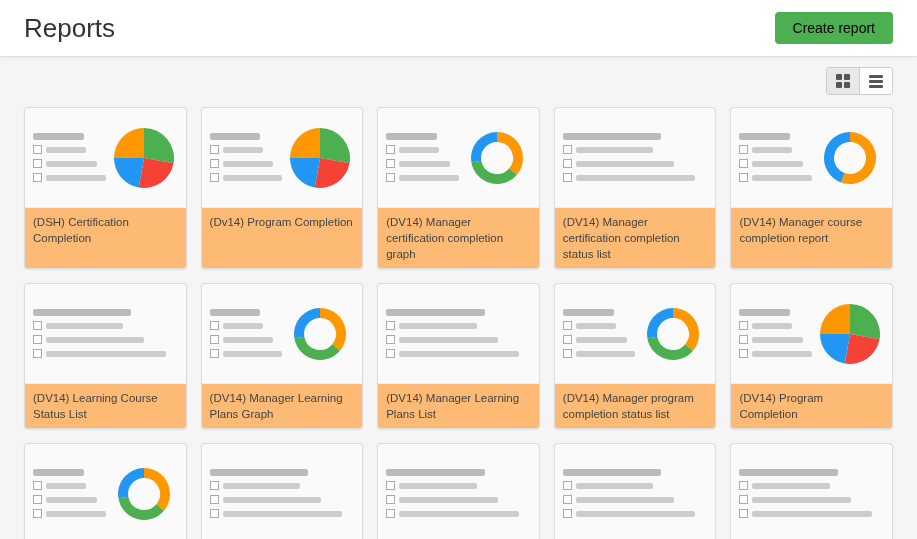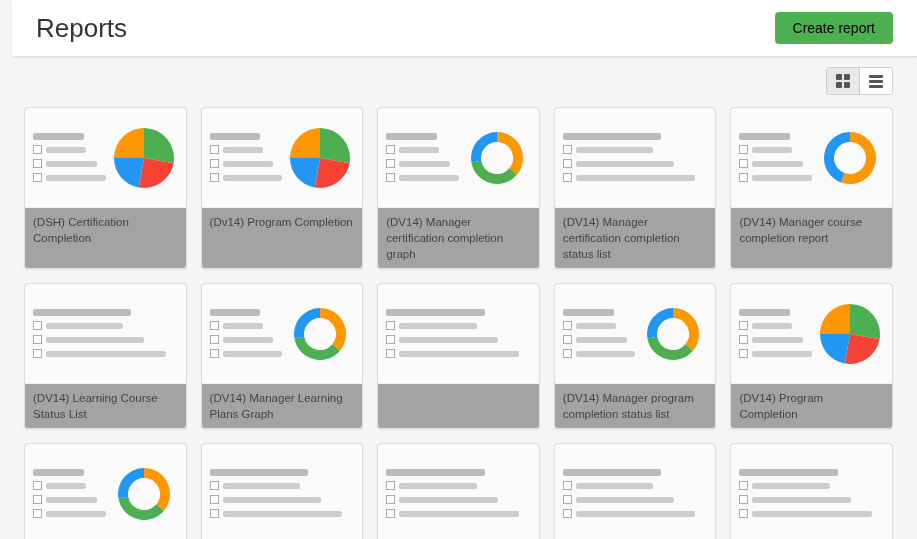"Reports" .header { margin-left: 12px -> none }
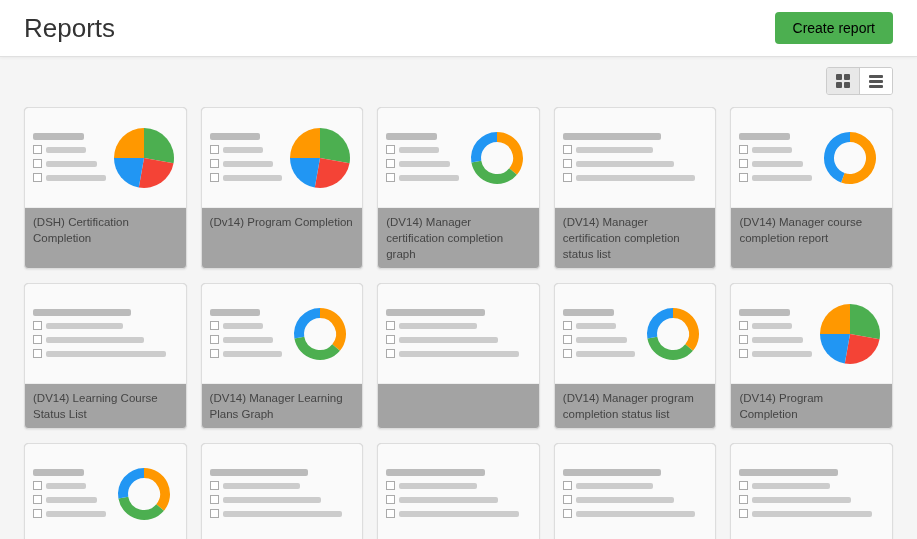"(DSH) Certification Completion" .card { background: #a3a3a3 -> #fdba74 }
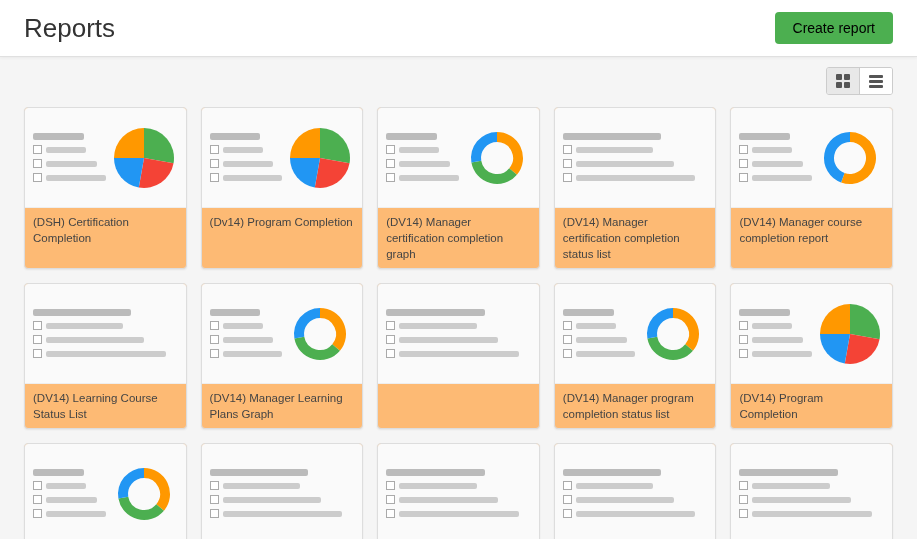"(DV14) Manager Learning Plans List" div.card-label { html: none -> <div>(DV14) Manager Learning Plans List</div> }
